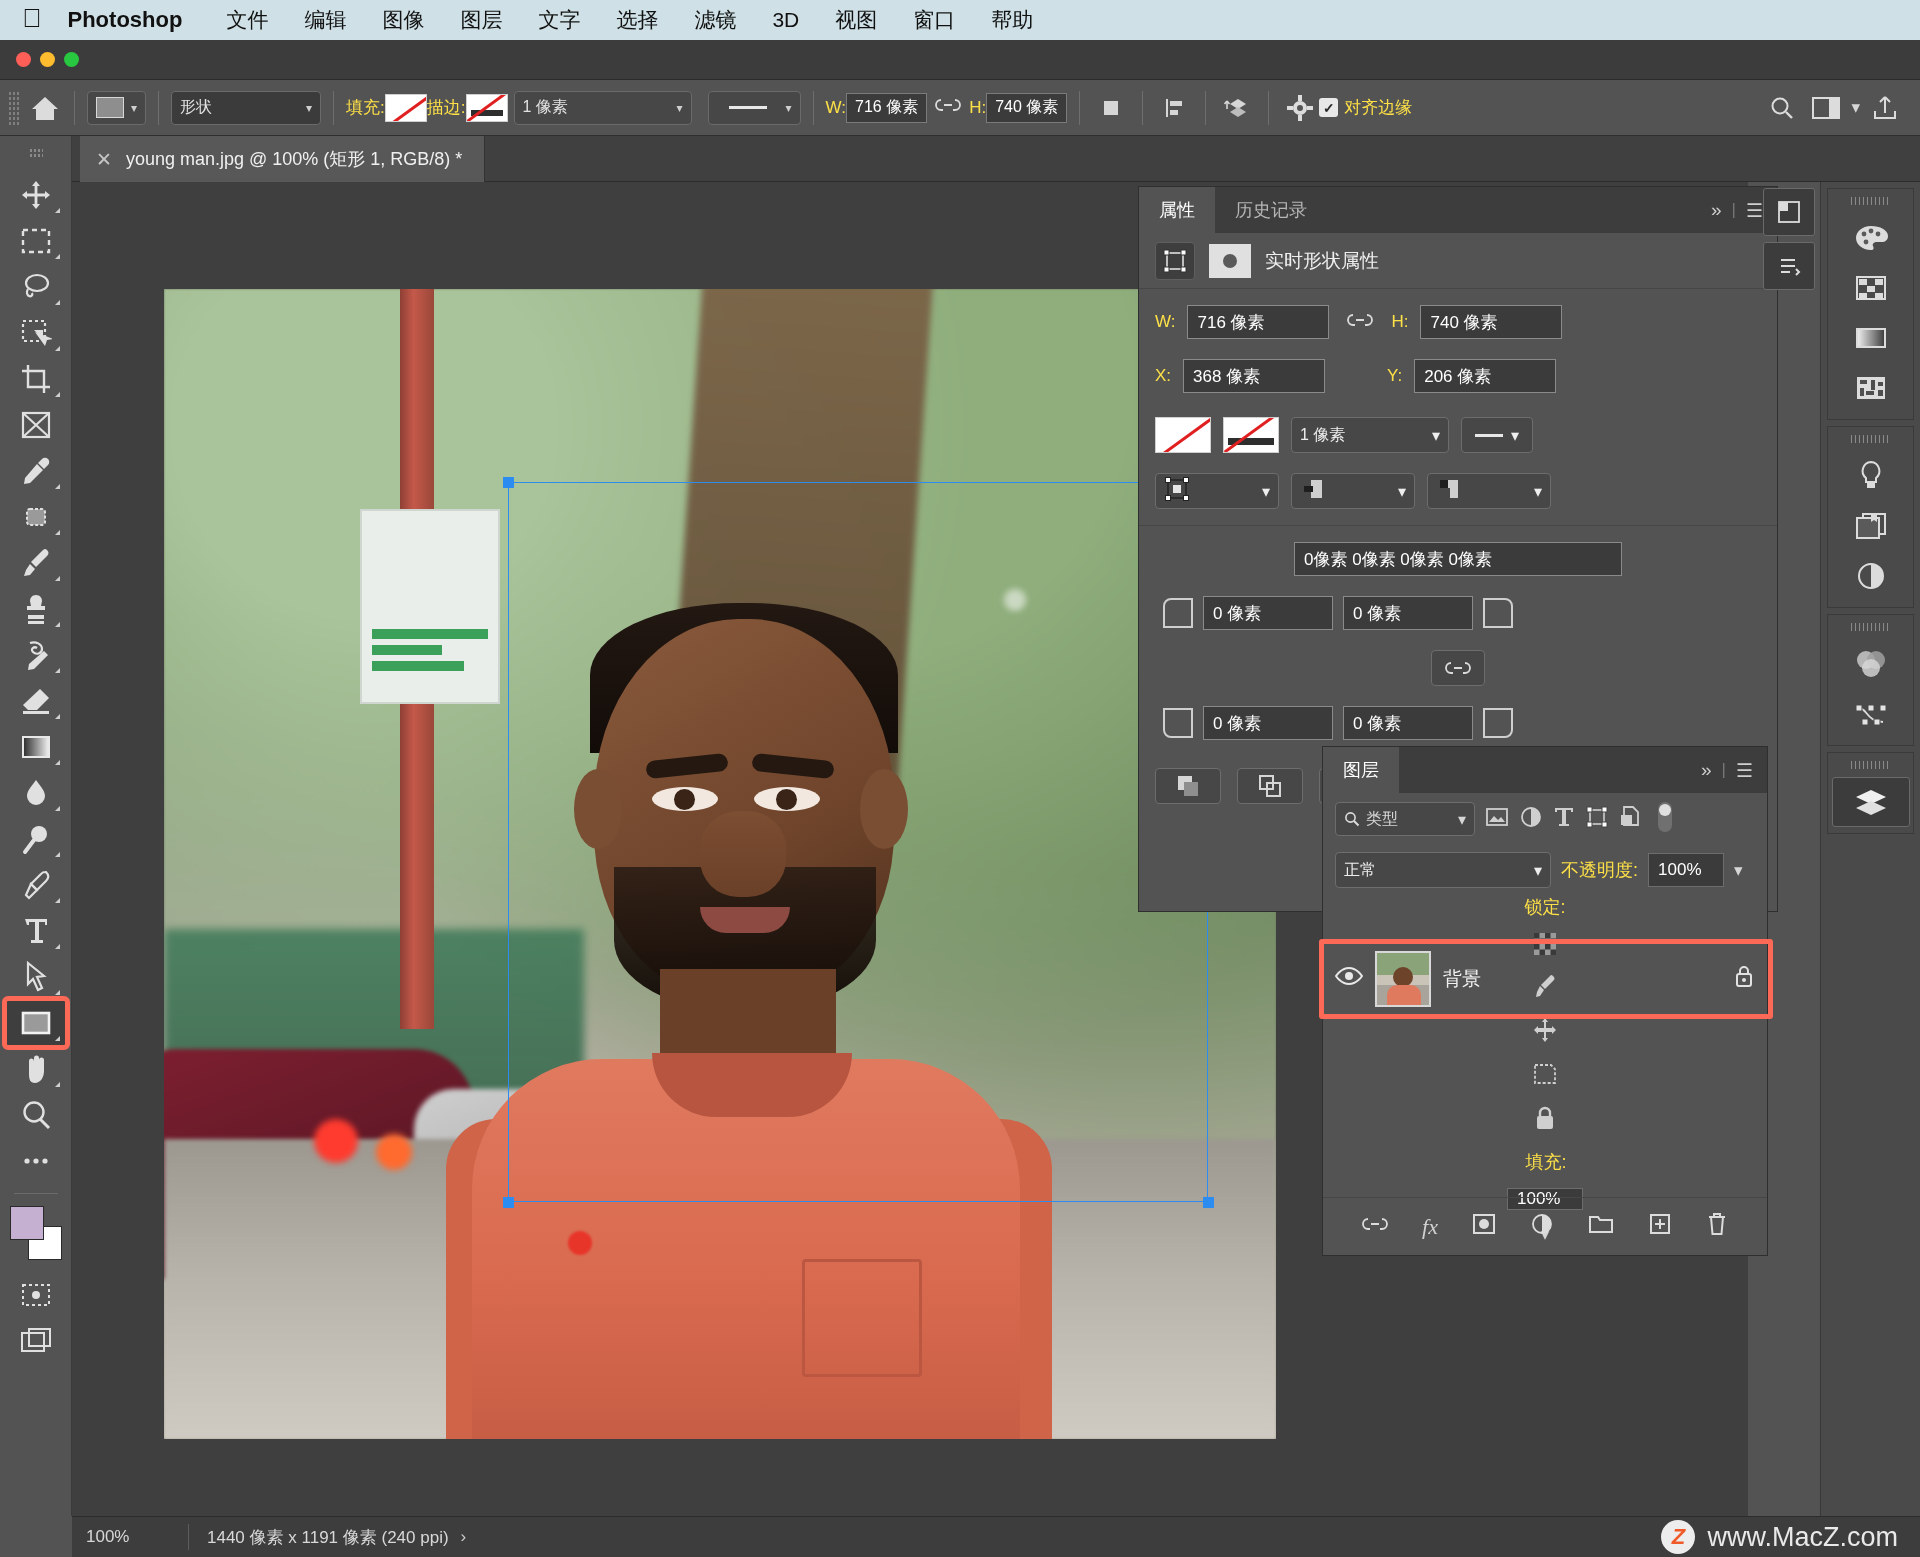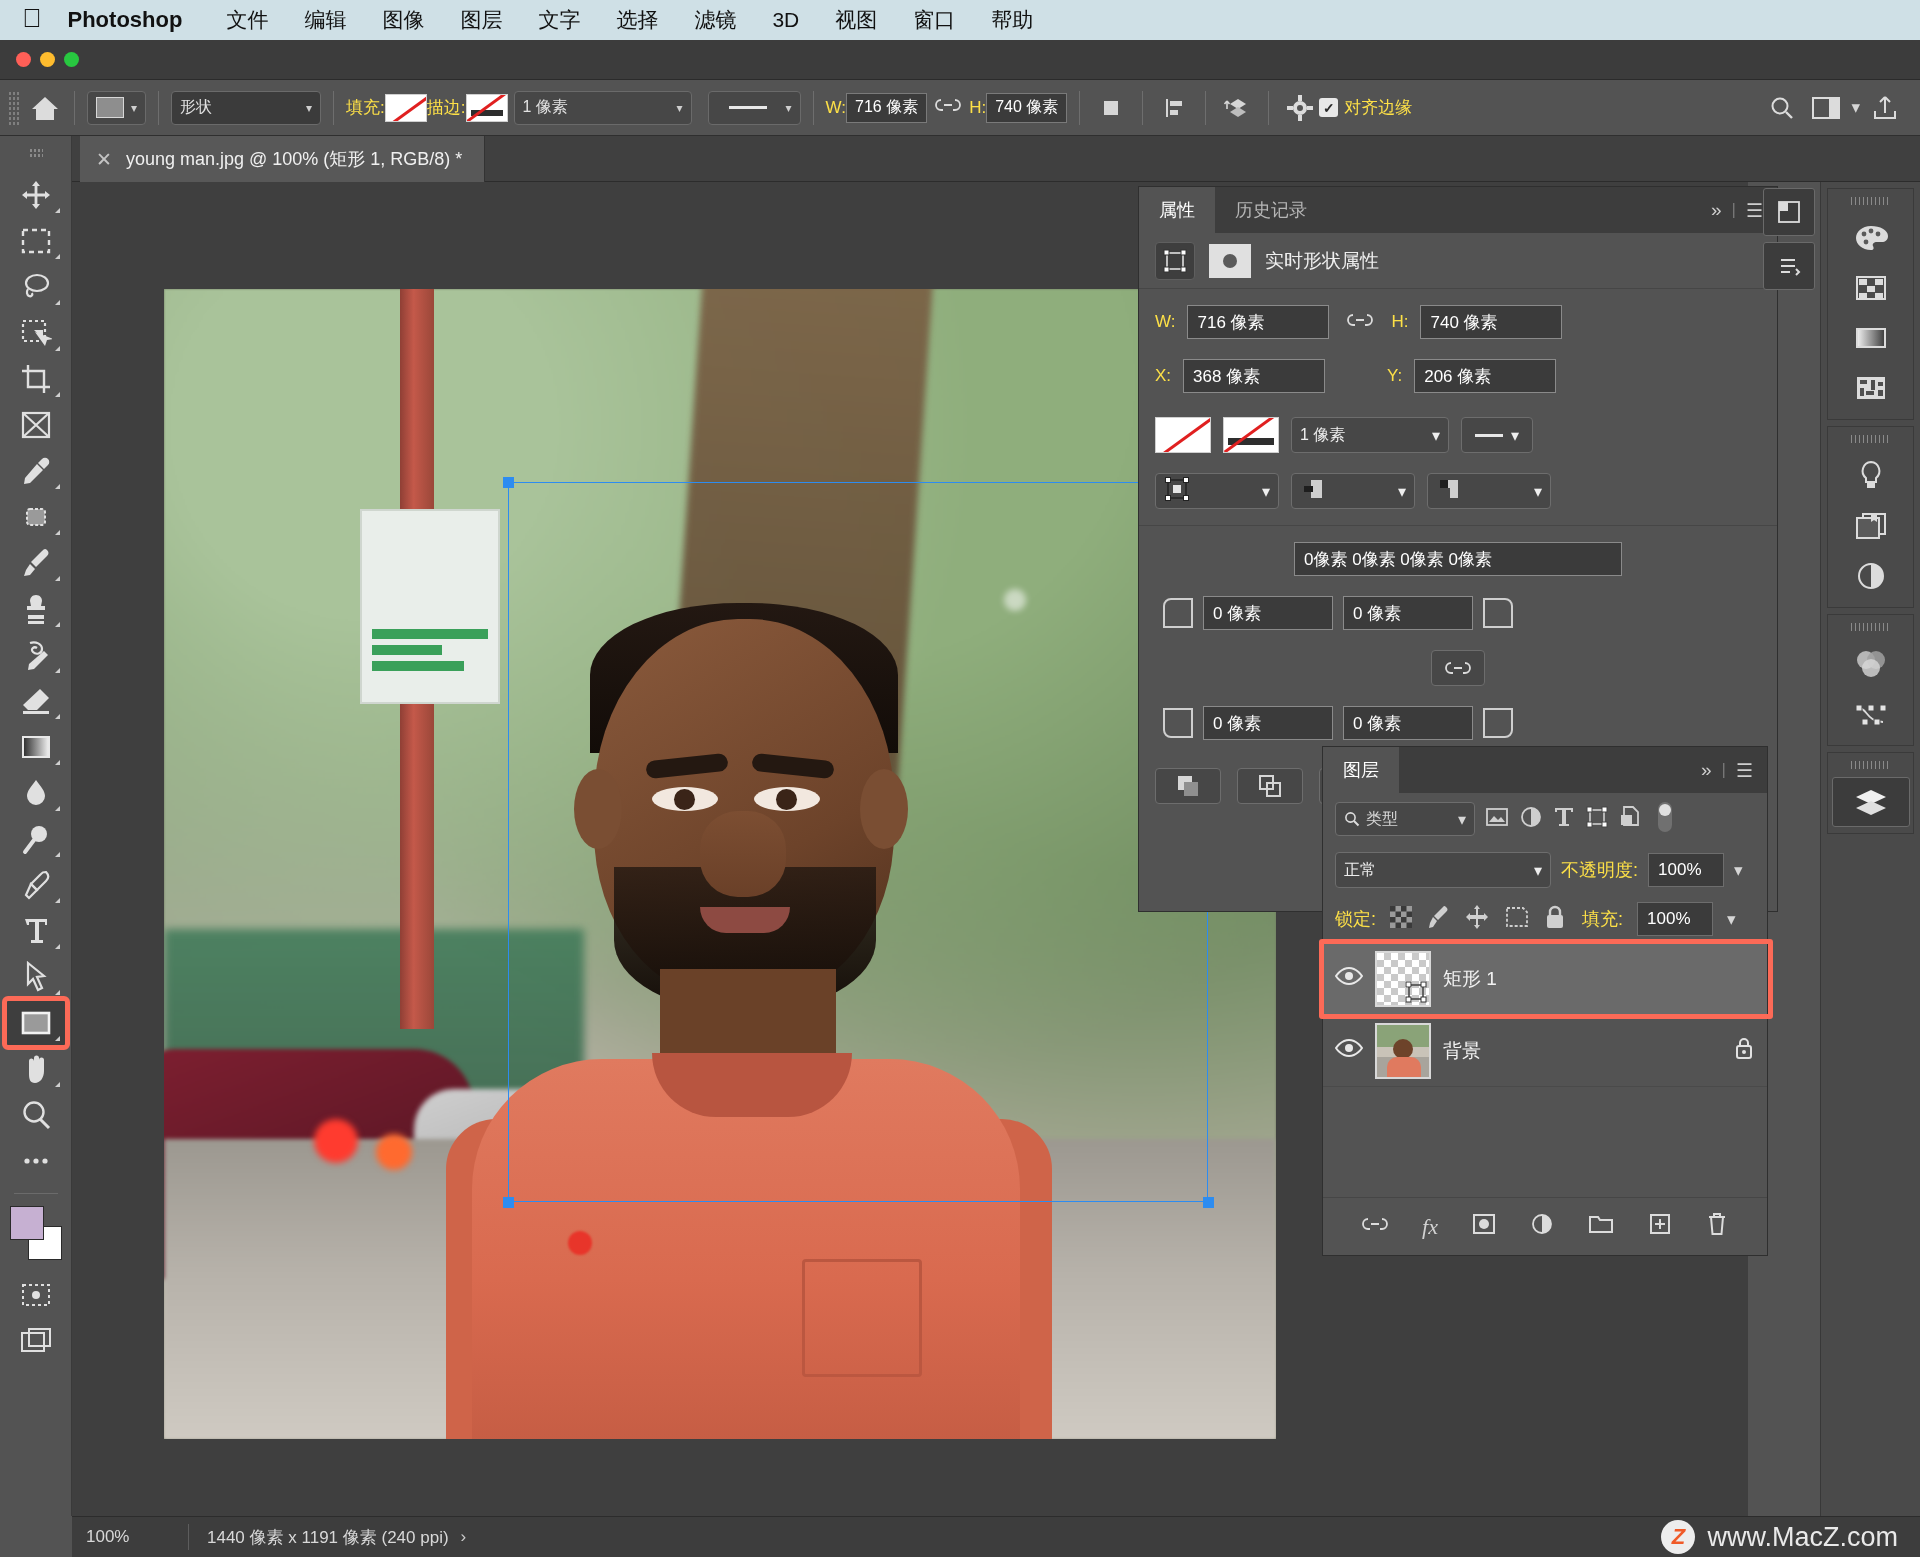"锁定:" div.layersrow { flex-direction: none -> column }
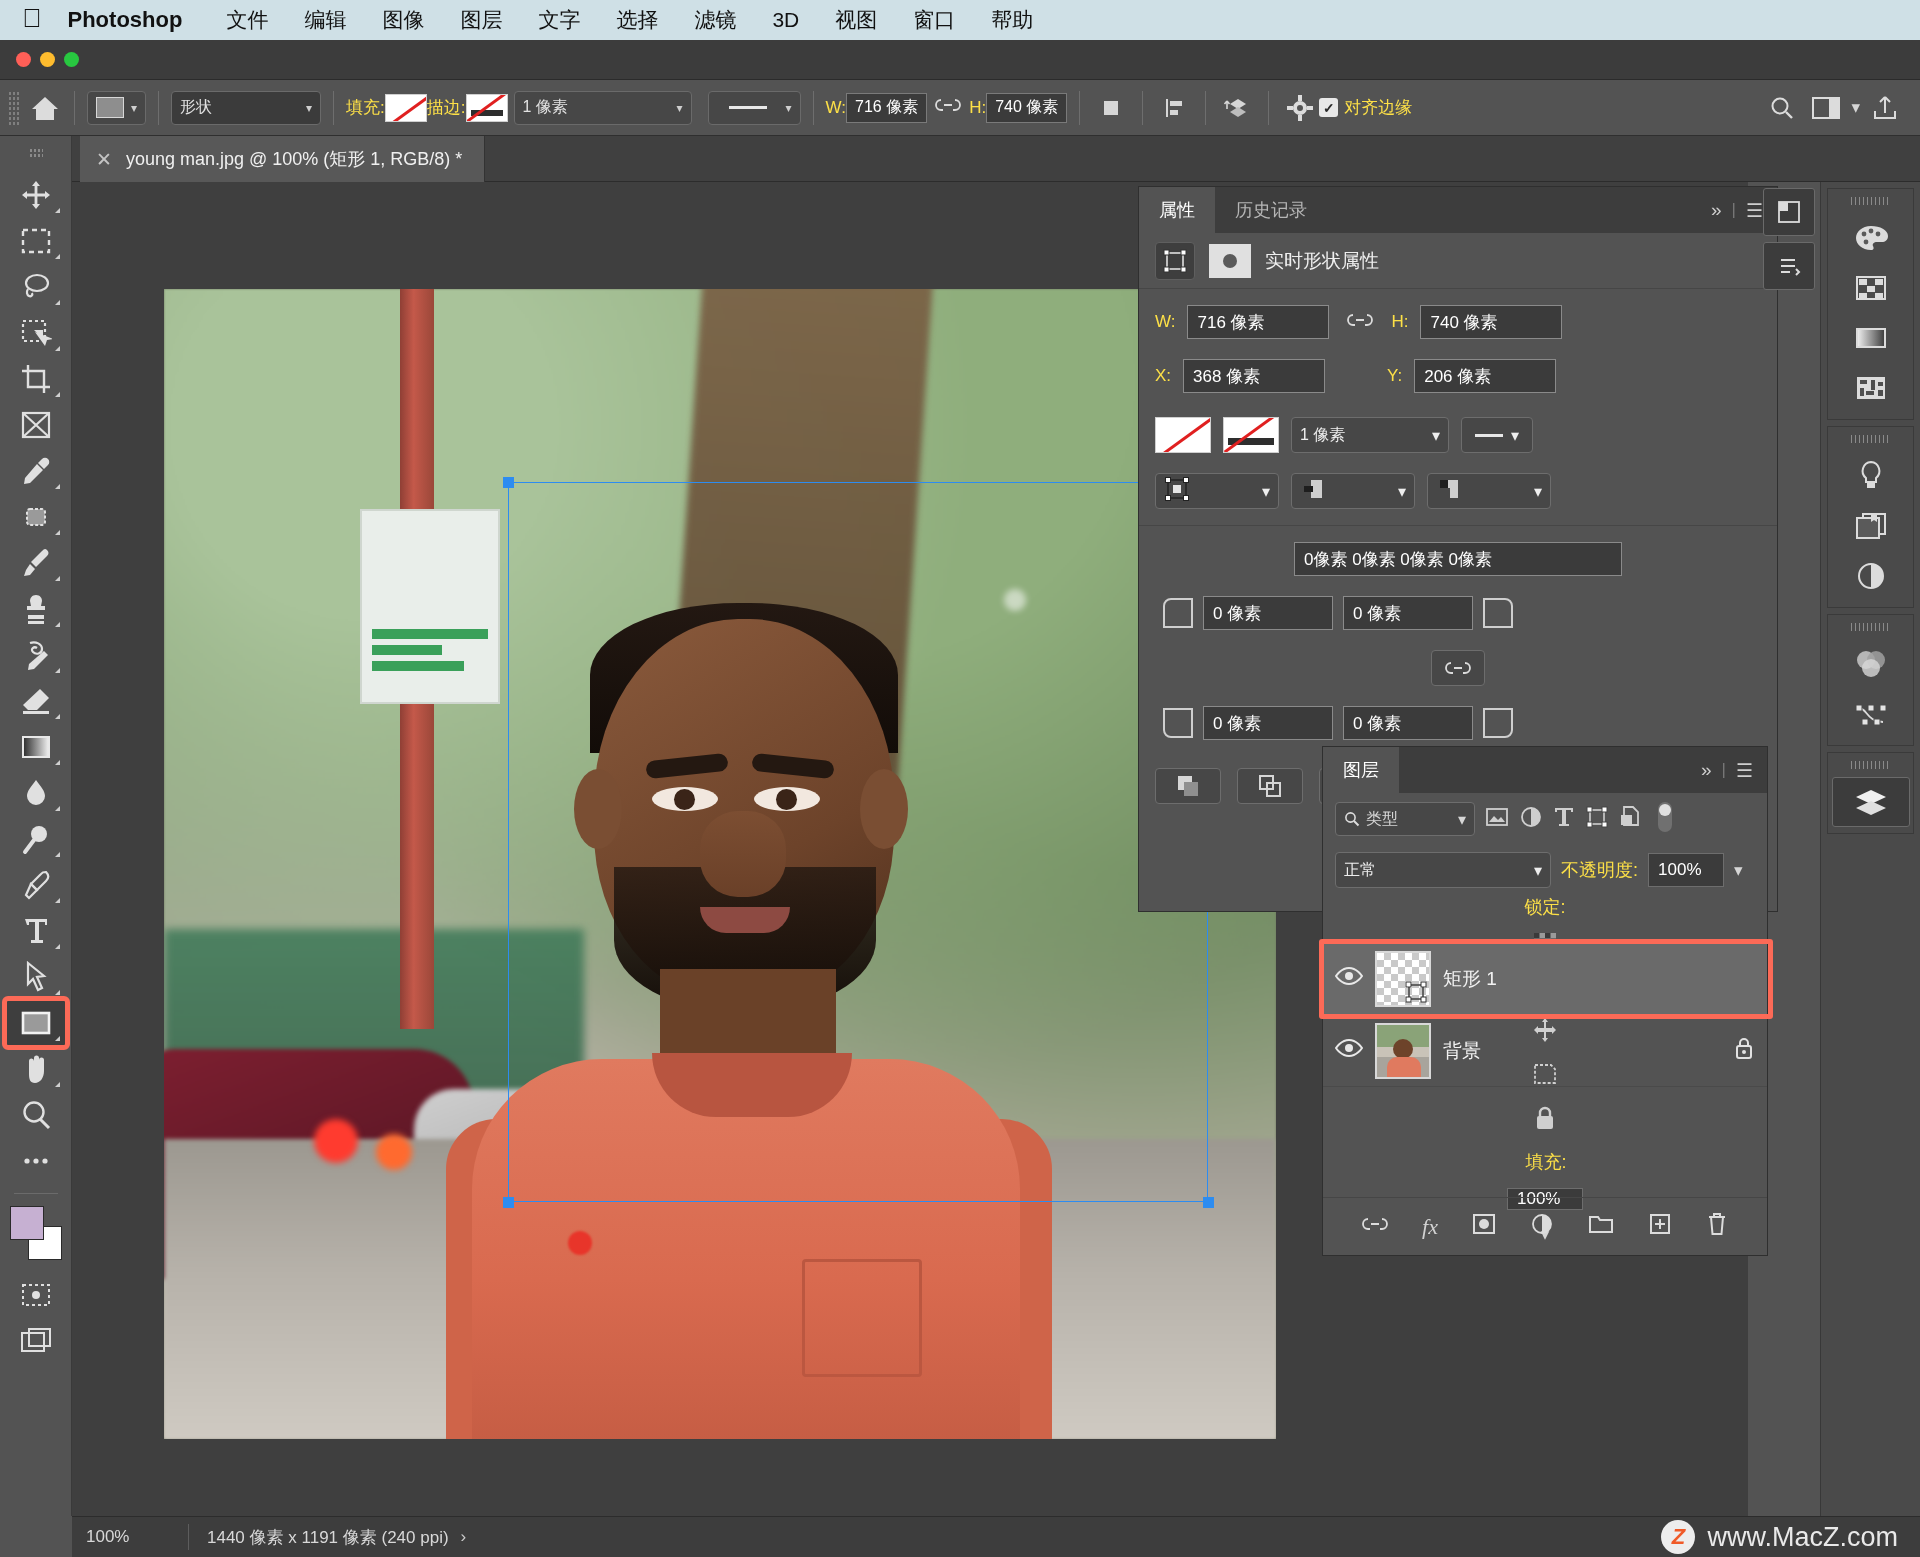"矩形 1" div.layeritem { html: <div> <span> <svg> <path></path> <circle></circle> </svg> </span> <span> <span></span> <svg> <rect></rect> <g> <rect></rect> <rect></rect> <rect></rect> <rect></rect> </g> </svg> </span> <span>矩形 1</span> </div> -> none }
